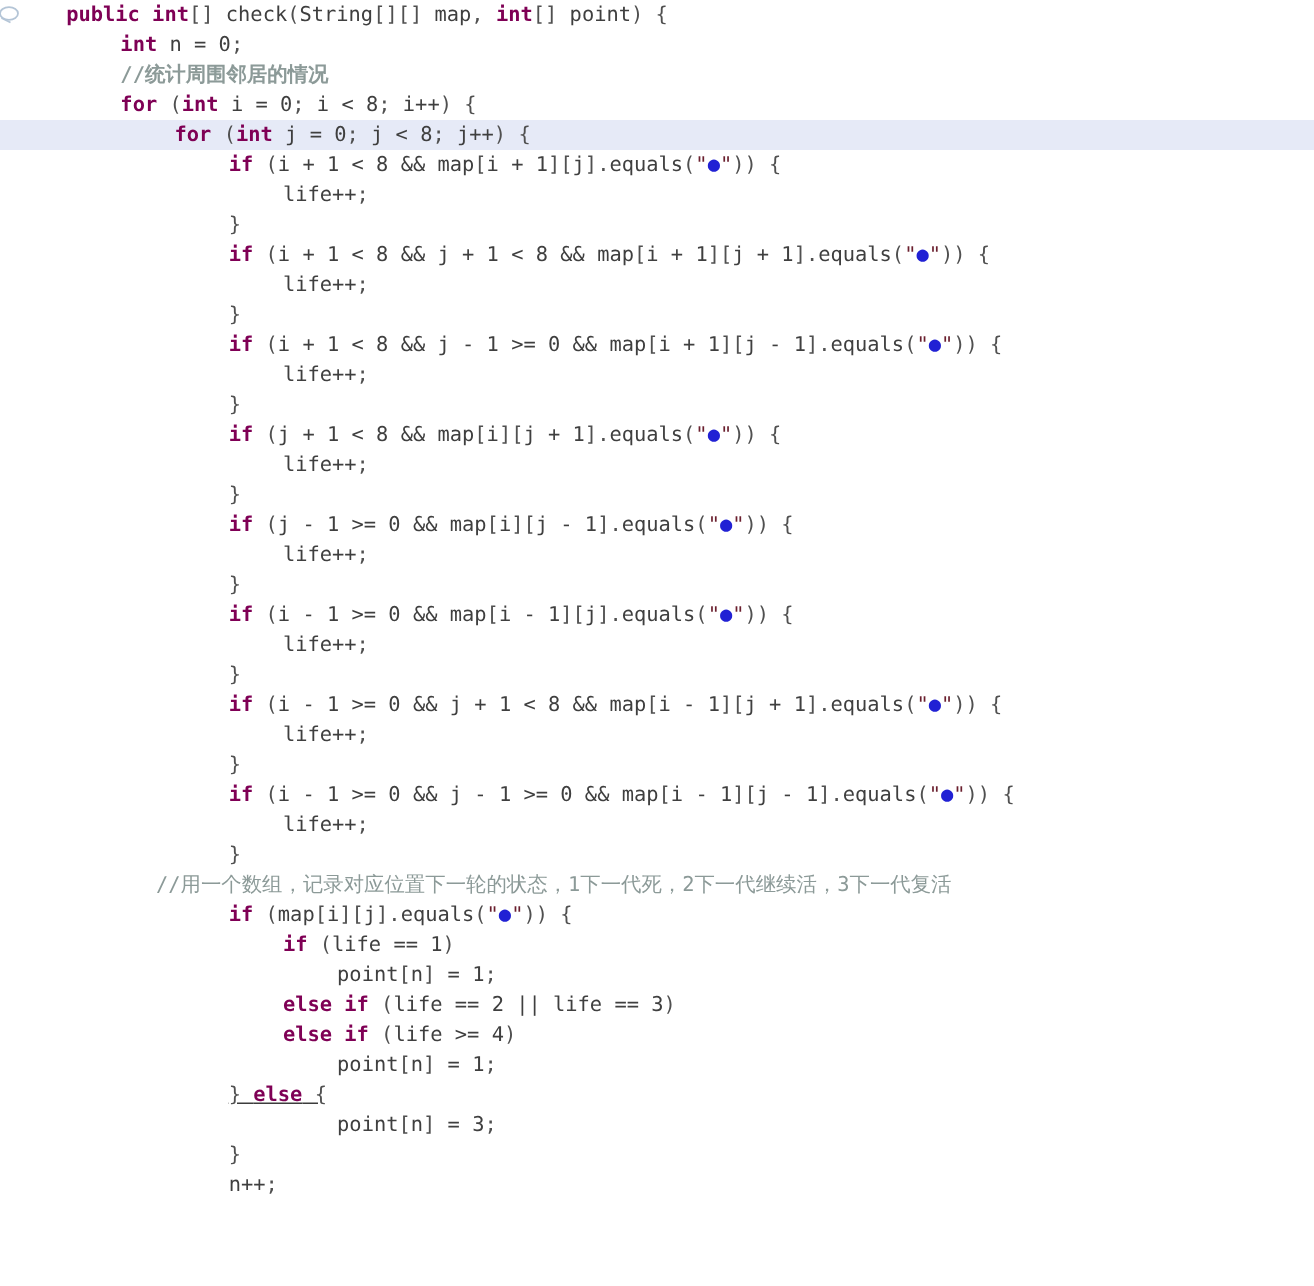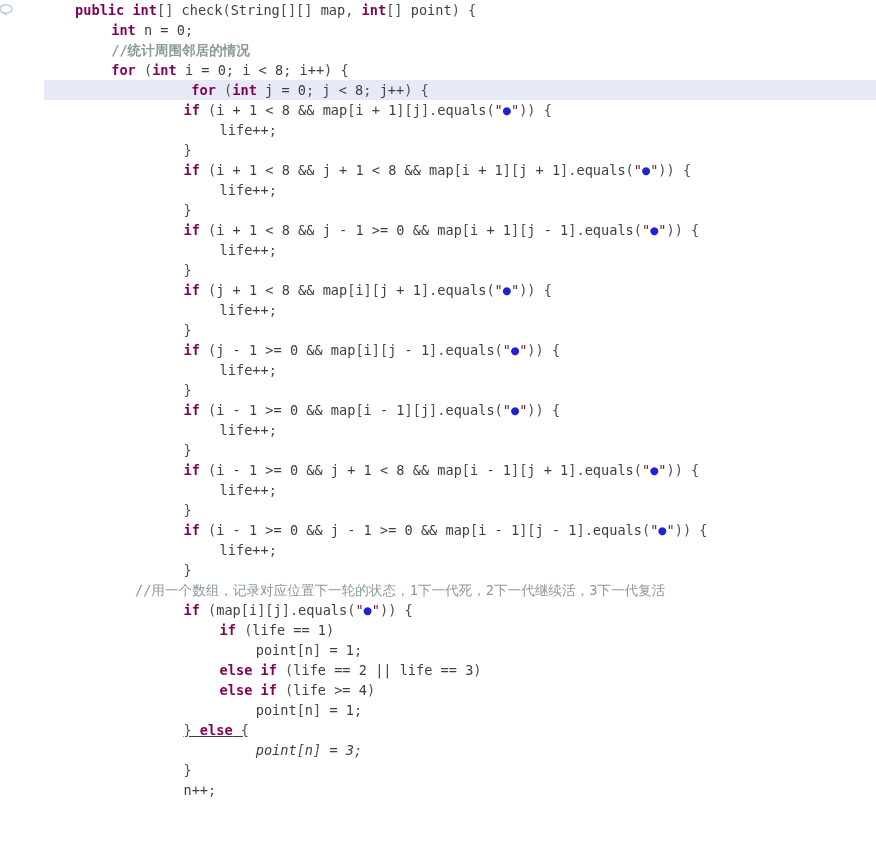"public int[] check(String[][] map, int[]" .line { padding-left: 31px -> none }
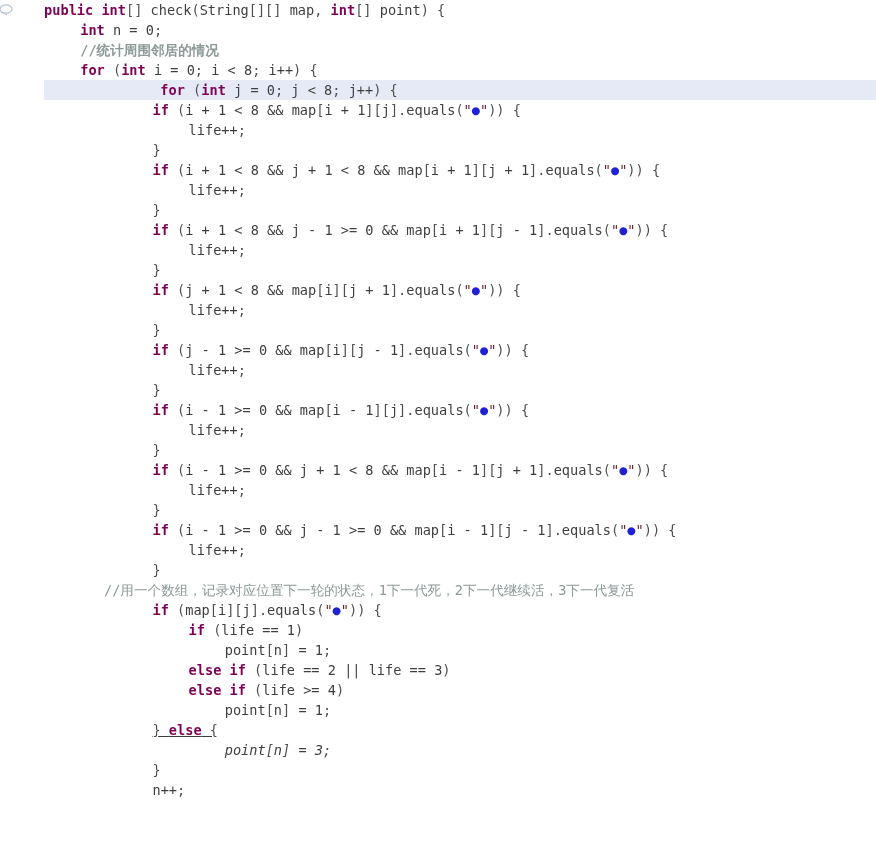"for (int j = 0;" .line.hl { margin-left: 44px -> none }
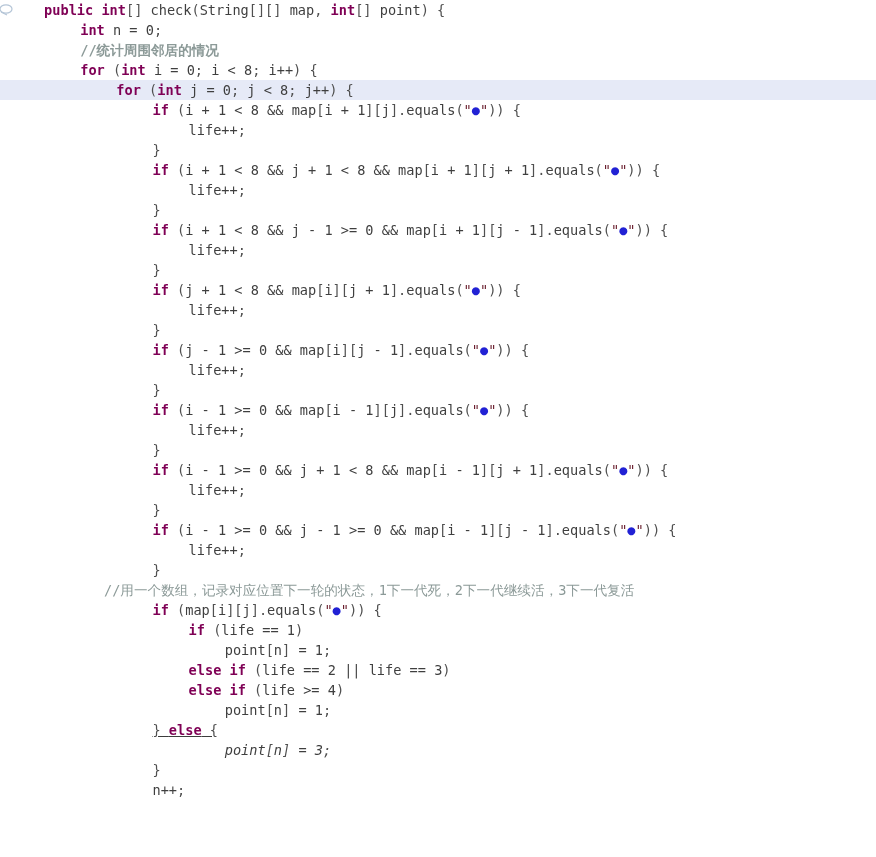"point[n] = 3;" span.txt { font-style: italic -> none }
